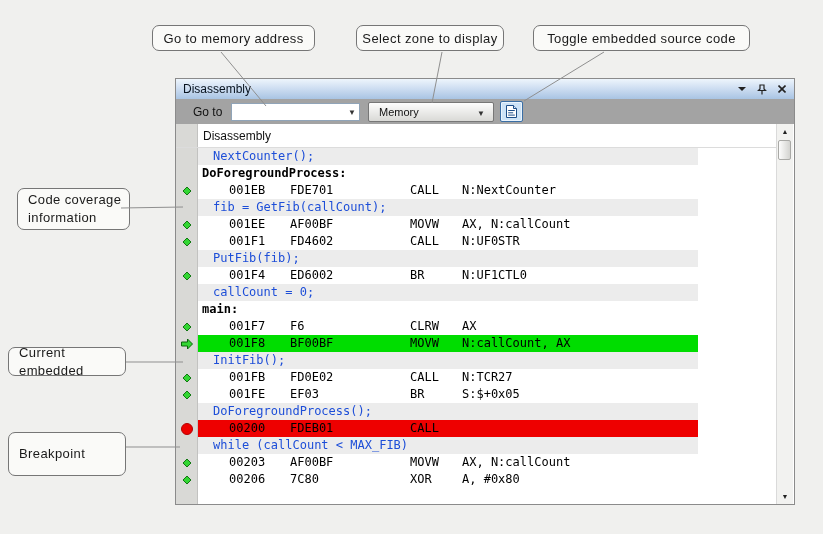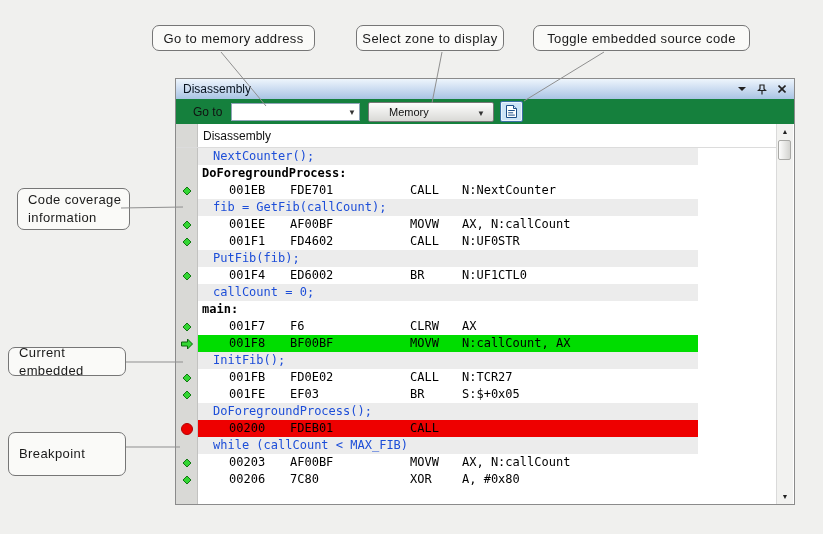"Go to" #toolbar { background: #15803d -> #a3a3a3 }
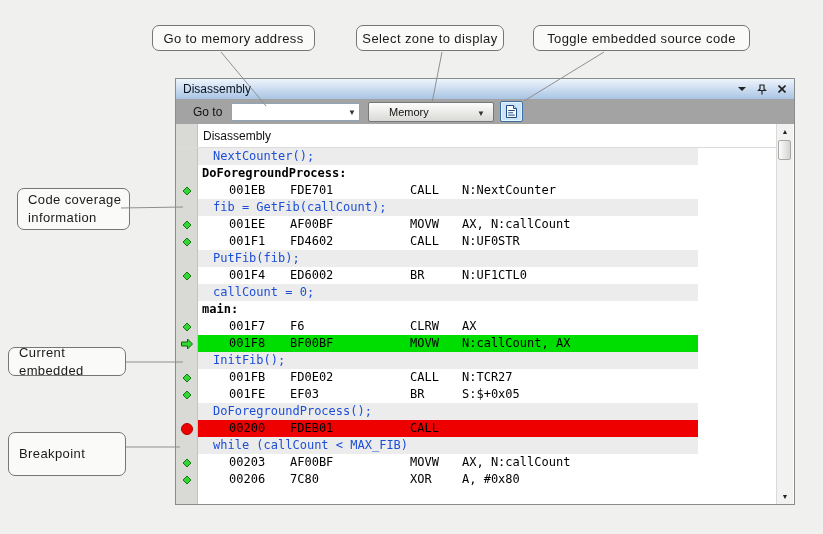"Memory" #zone-select { padding-left: 20px -> 10px }
